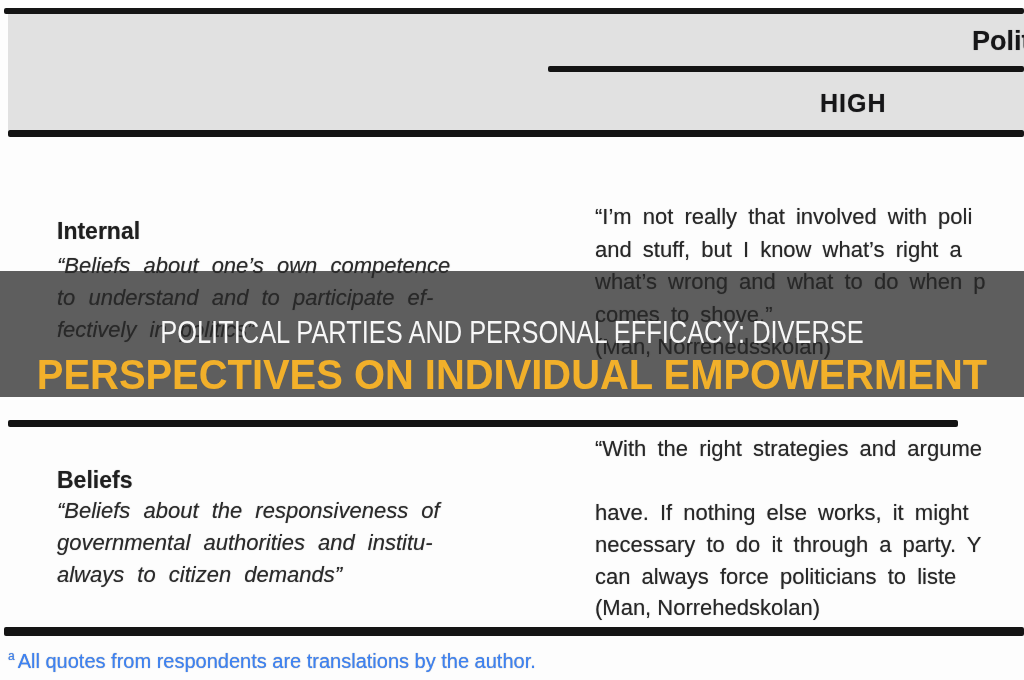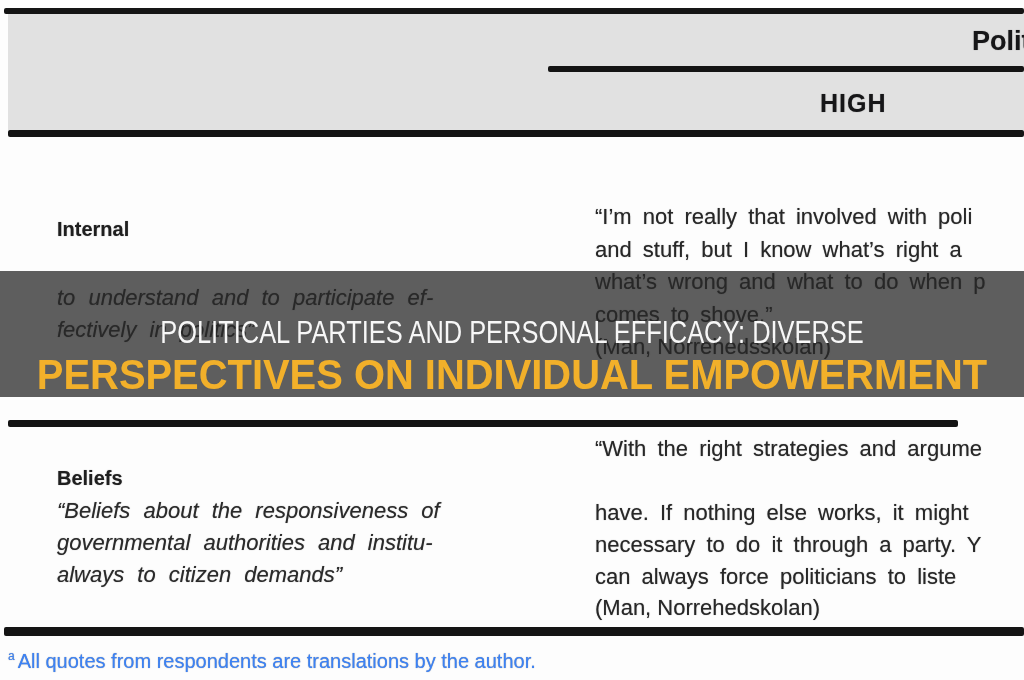"Internal" .caplabel { font-size: 20px -> 23px }
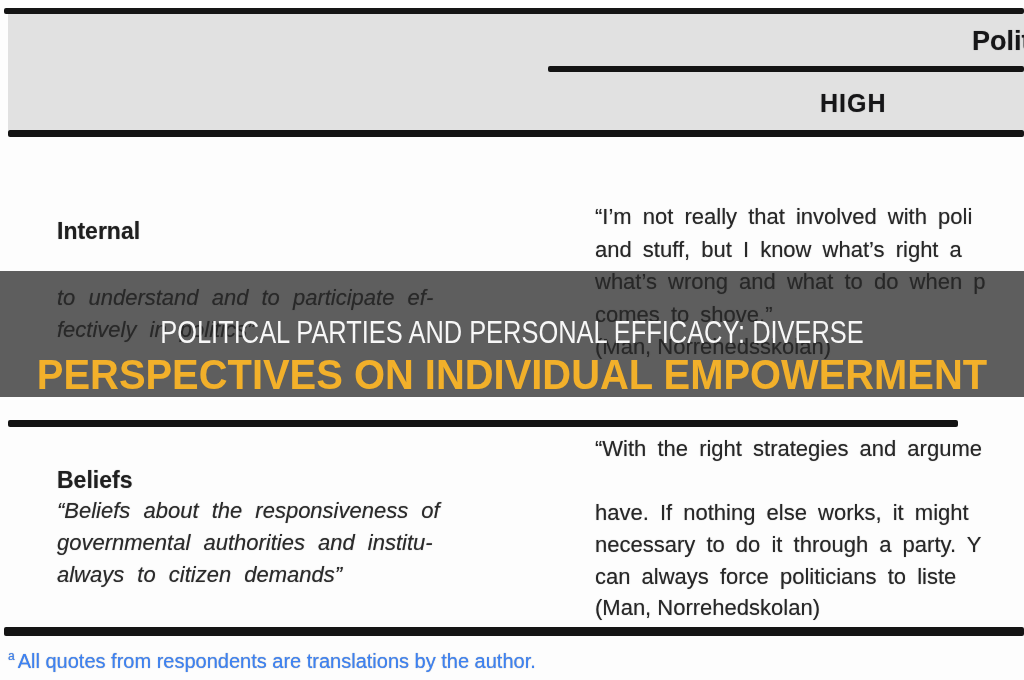"“Beliefs about one’s own competence" div.tline { html: none -> <div>“Beliefs about one’s own competence</div> }
